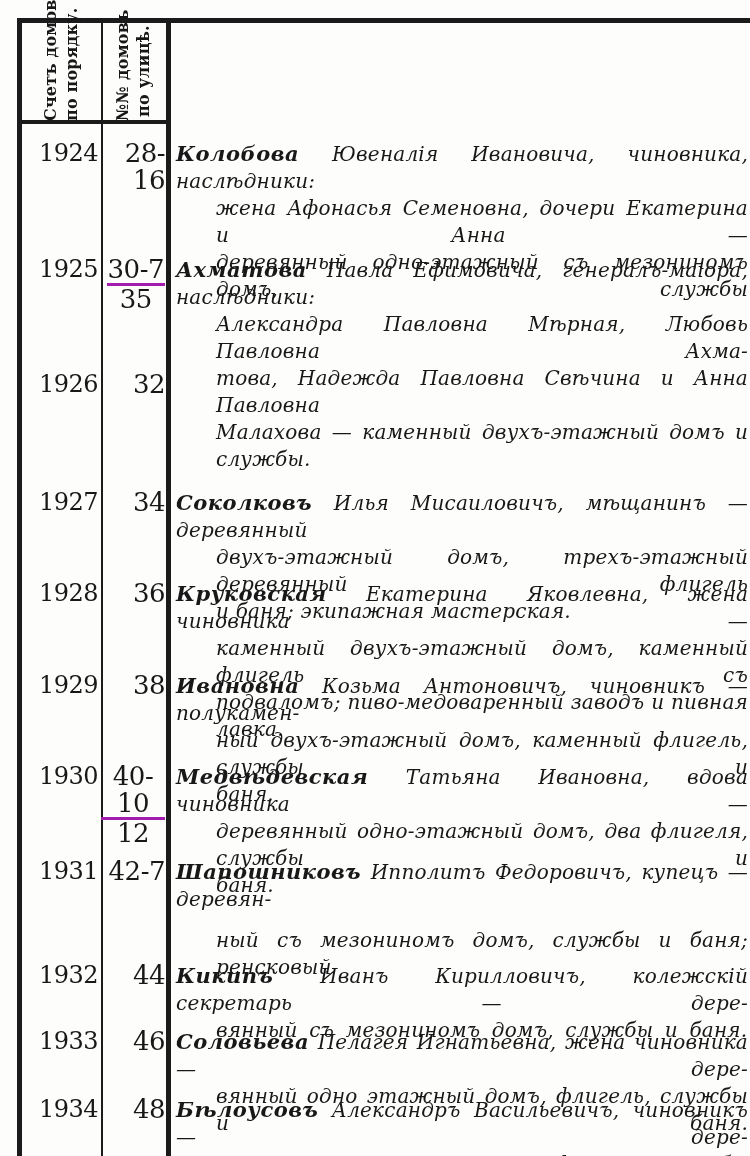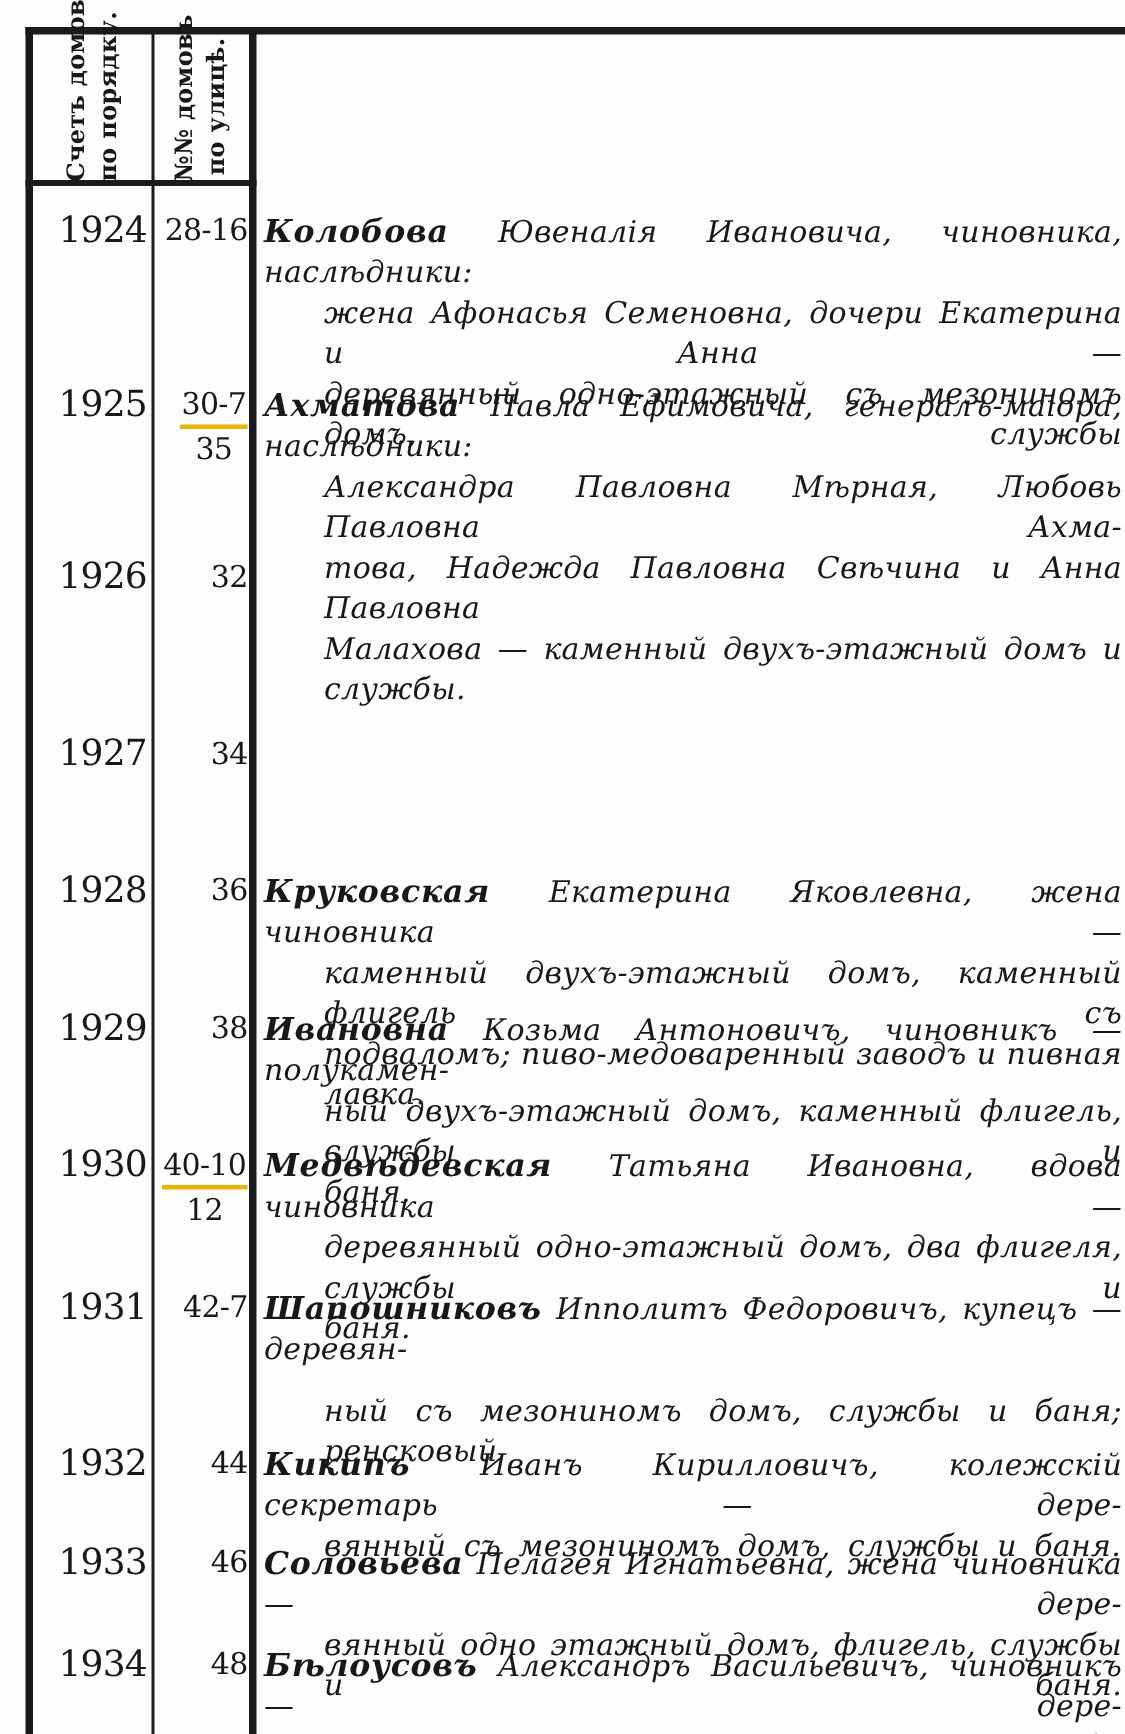"28-16" .colstreet { font-size: 20px -> 26px }
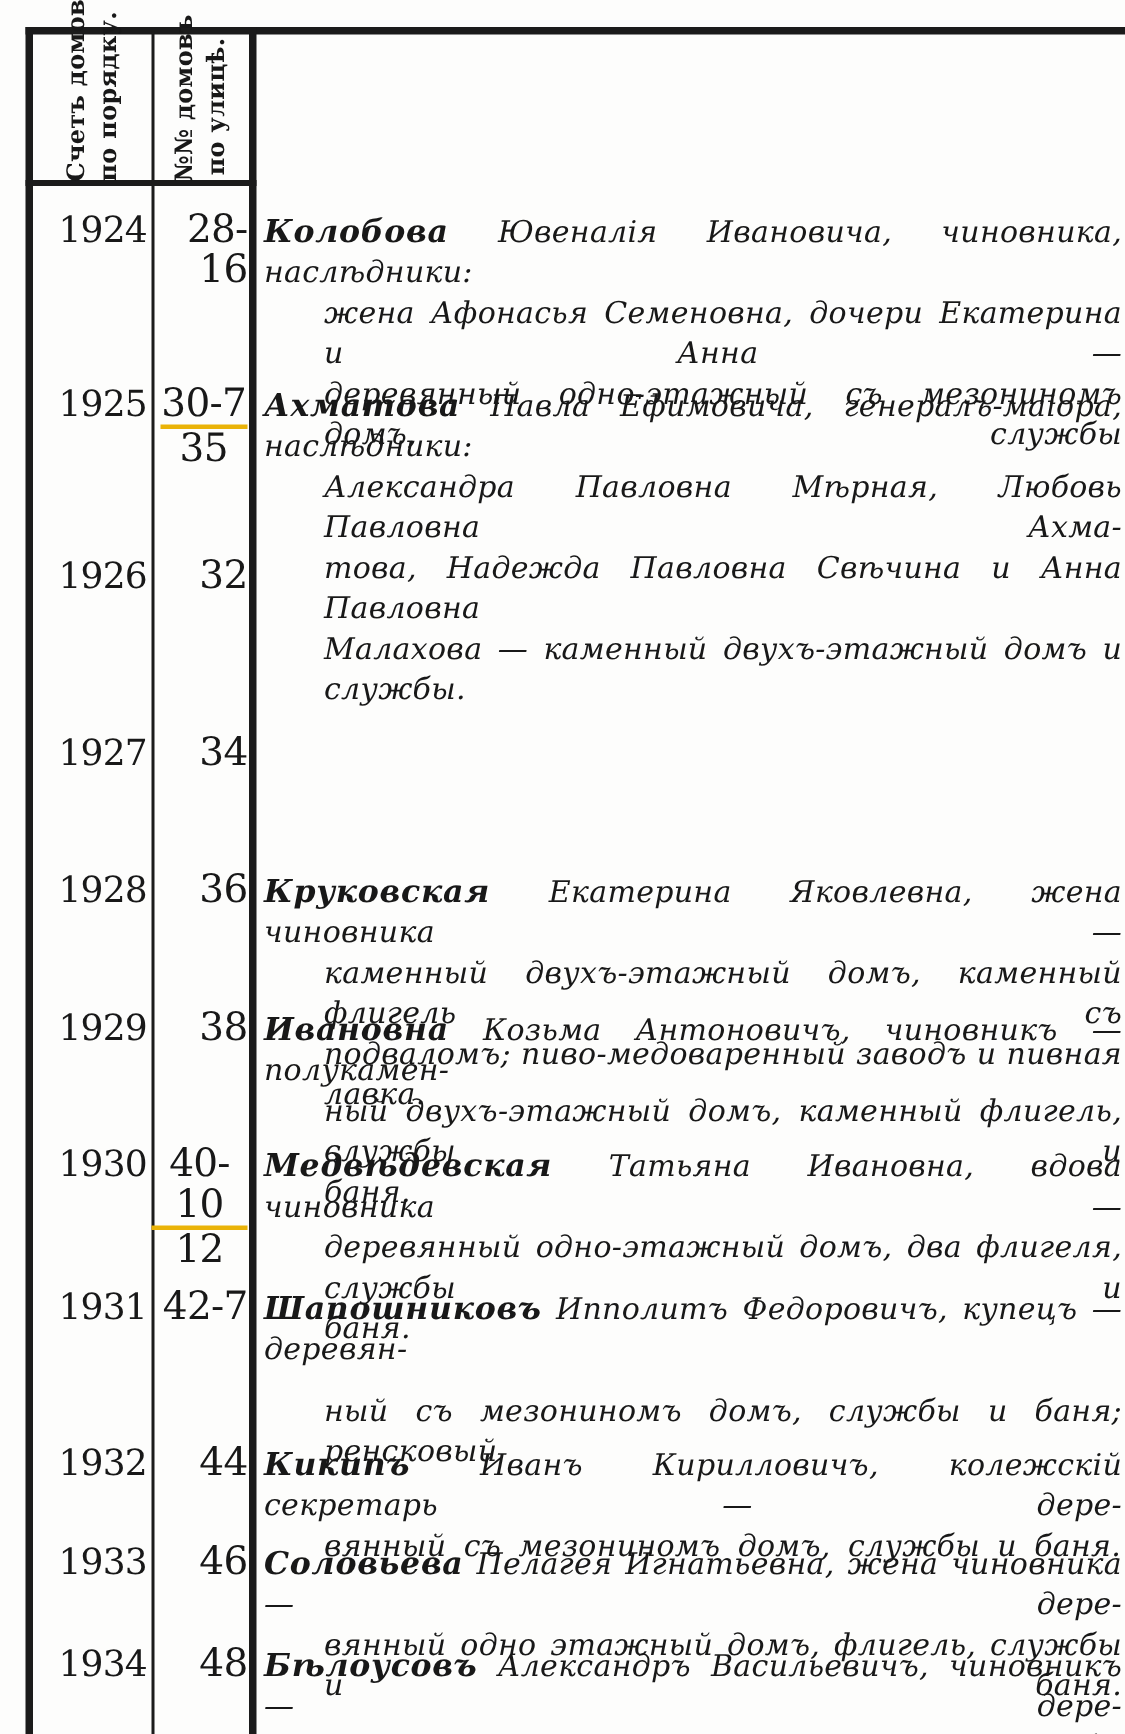"30-7" .frac .topv { border-bottom: 3px solid #eab308 -> 3px solid #a21caf }
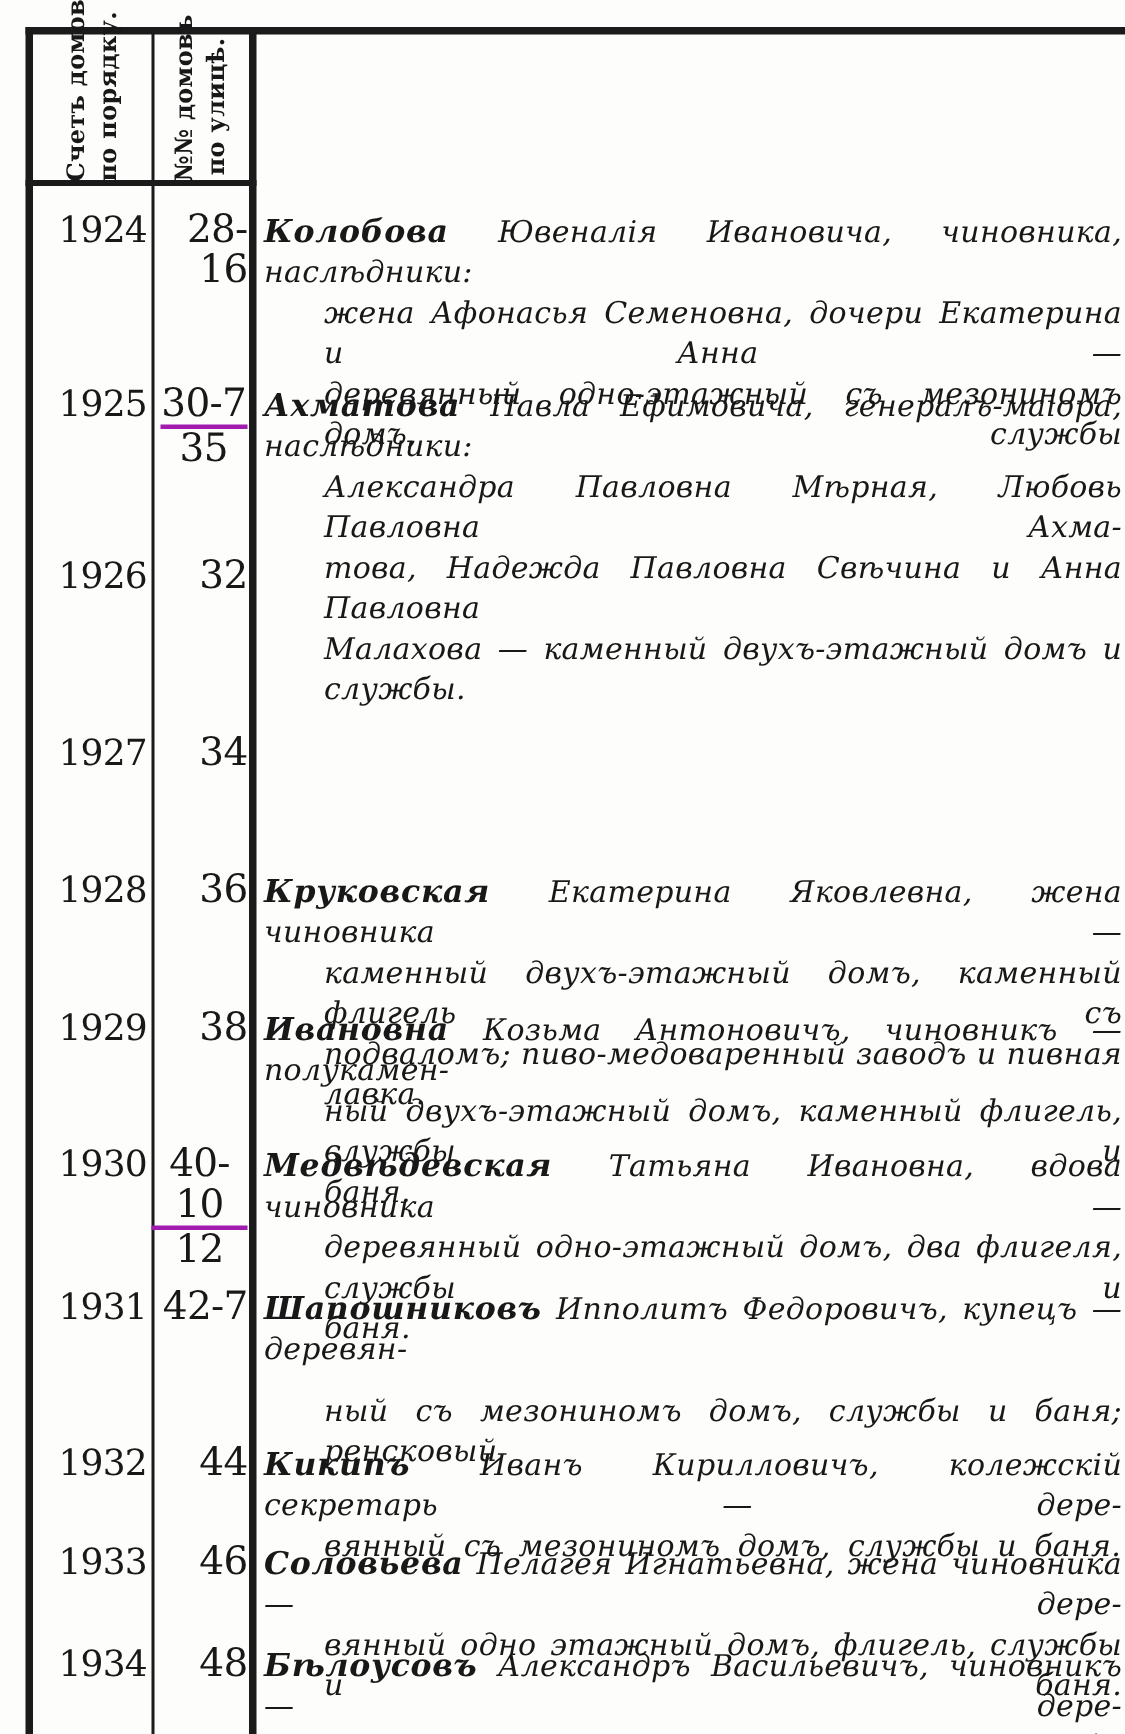"Соколковъ Илья Мисаиловичъ, мѣщанинъ —" div.etext { html: none -> <div> <div><b>Соколковъ</b> <span>Илья Мисаиловичъ, мѣщанинъ — деревянный</span></div> <div>двухъ-этажный домъ, трехъ-этажный деревянный флигель</div> <div>и баня; экипажная мастерская.</div> </div> }
